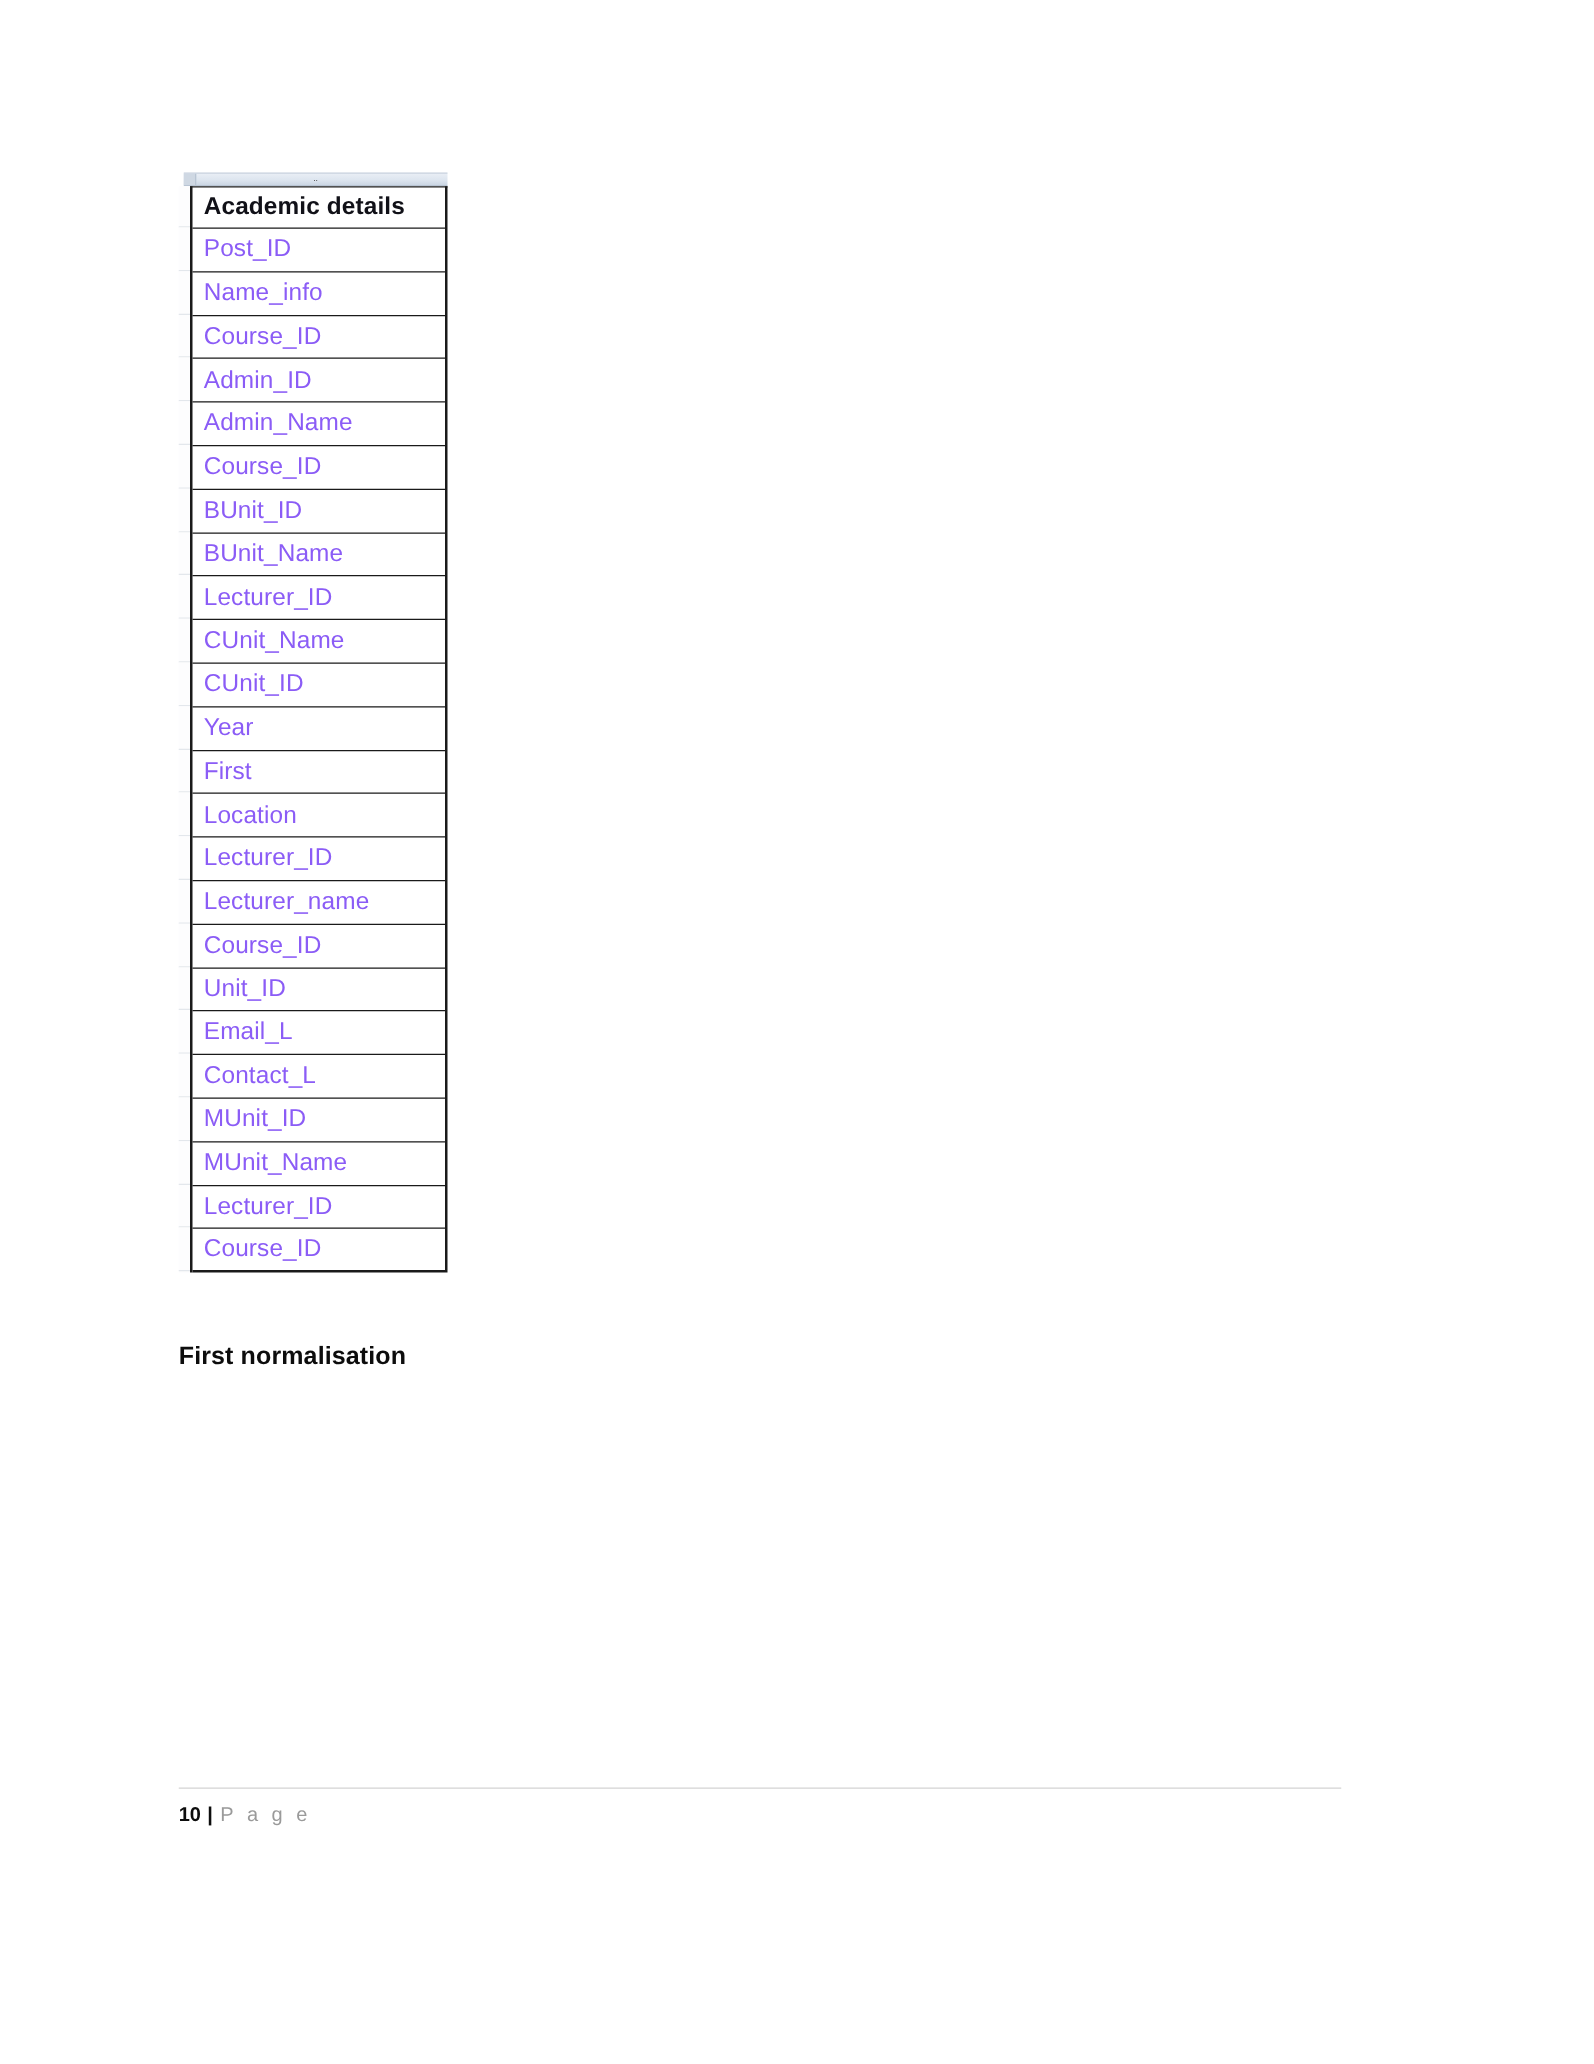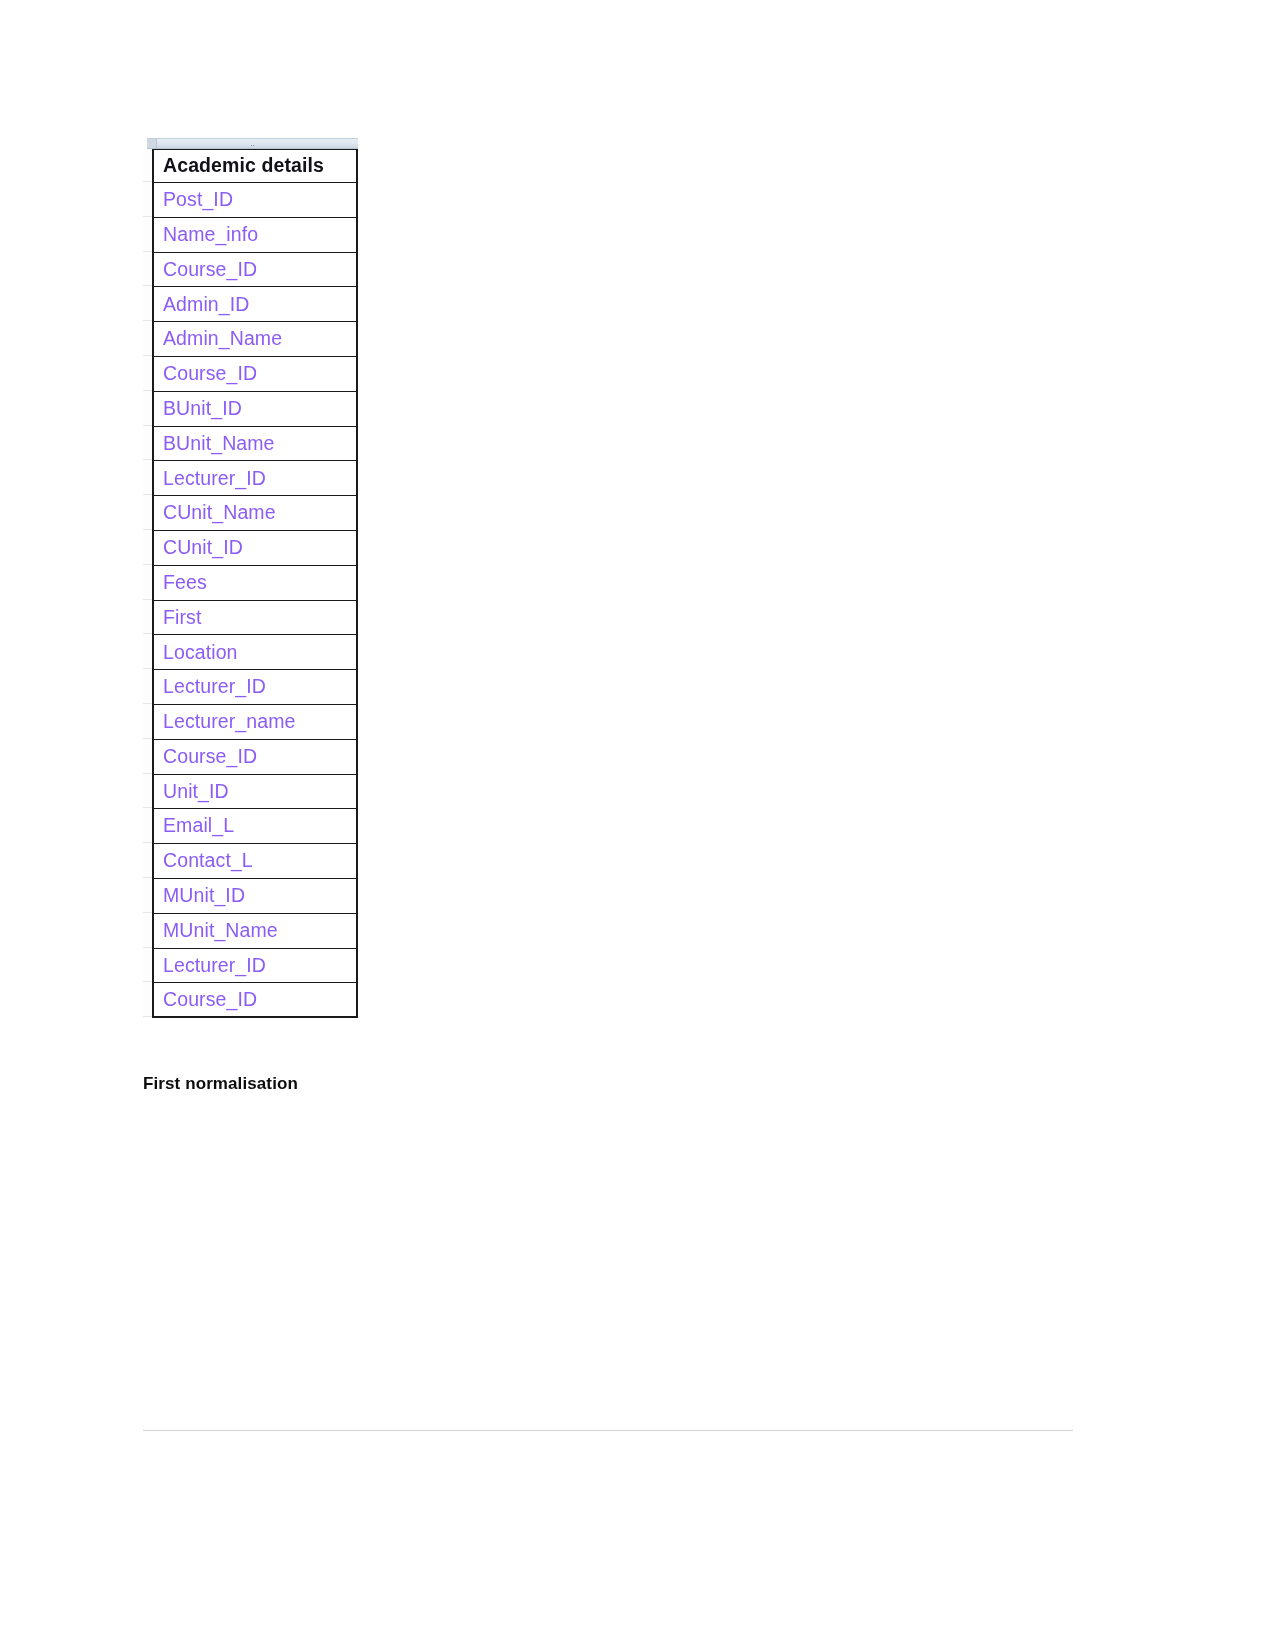"Fees" div.sheet-cell { text: Fees -> Year }
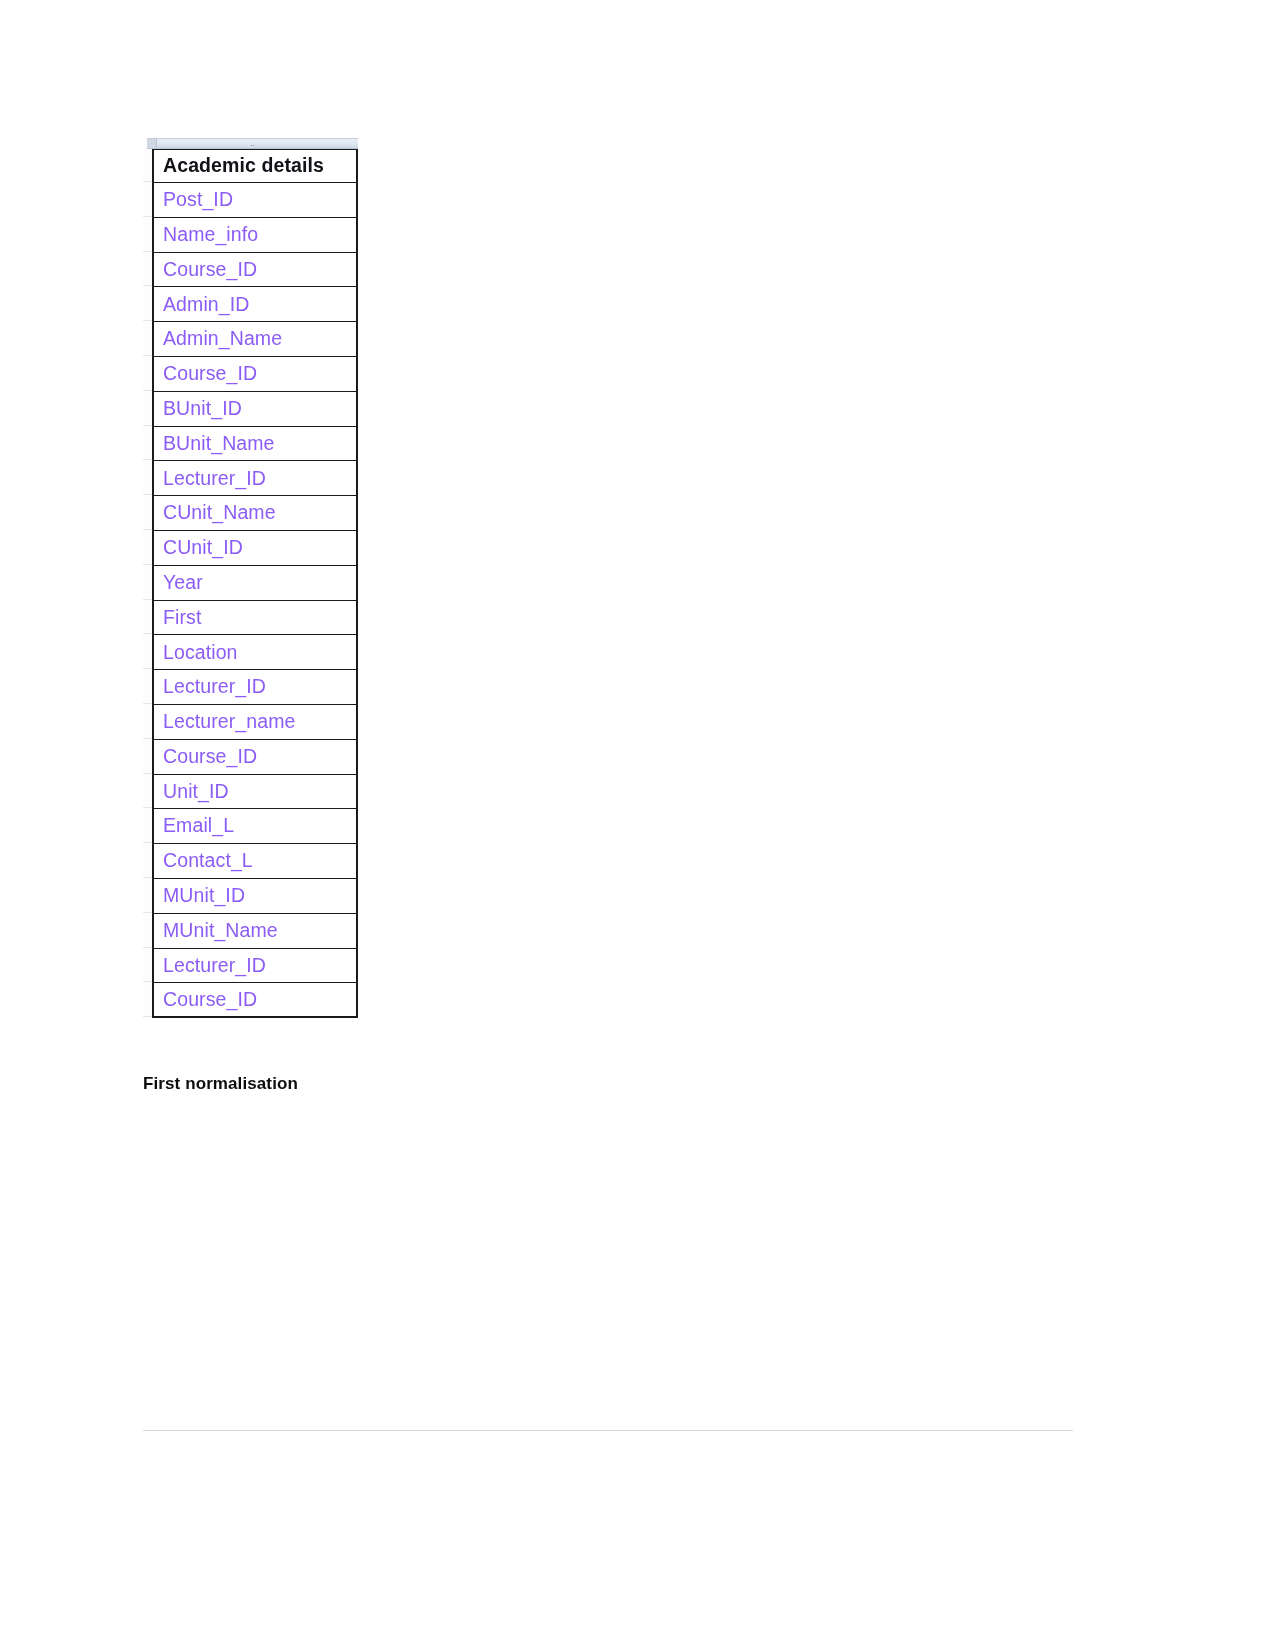"First normalisation" .doc-heading { font-size: 17px -> 20px }
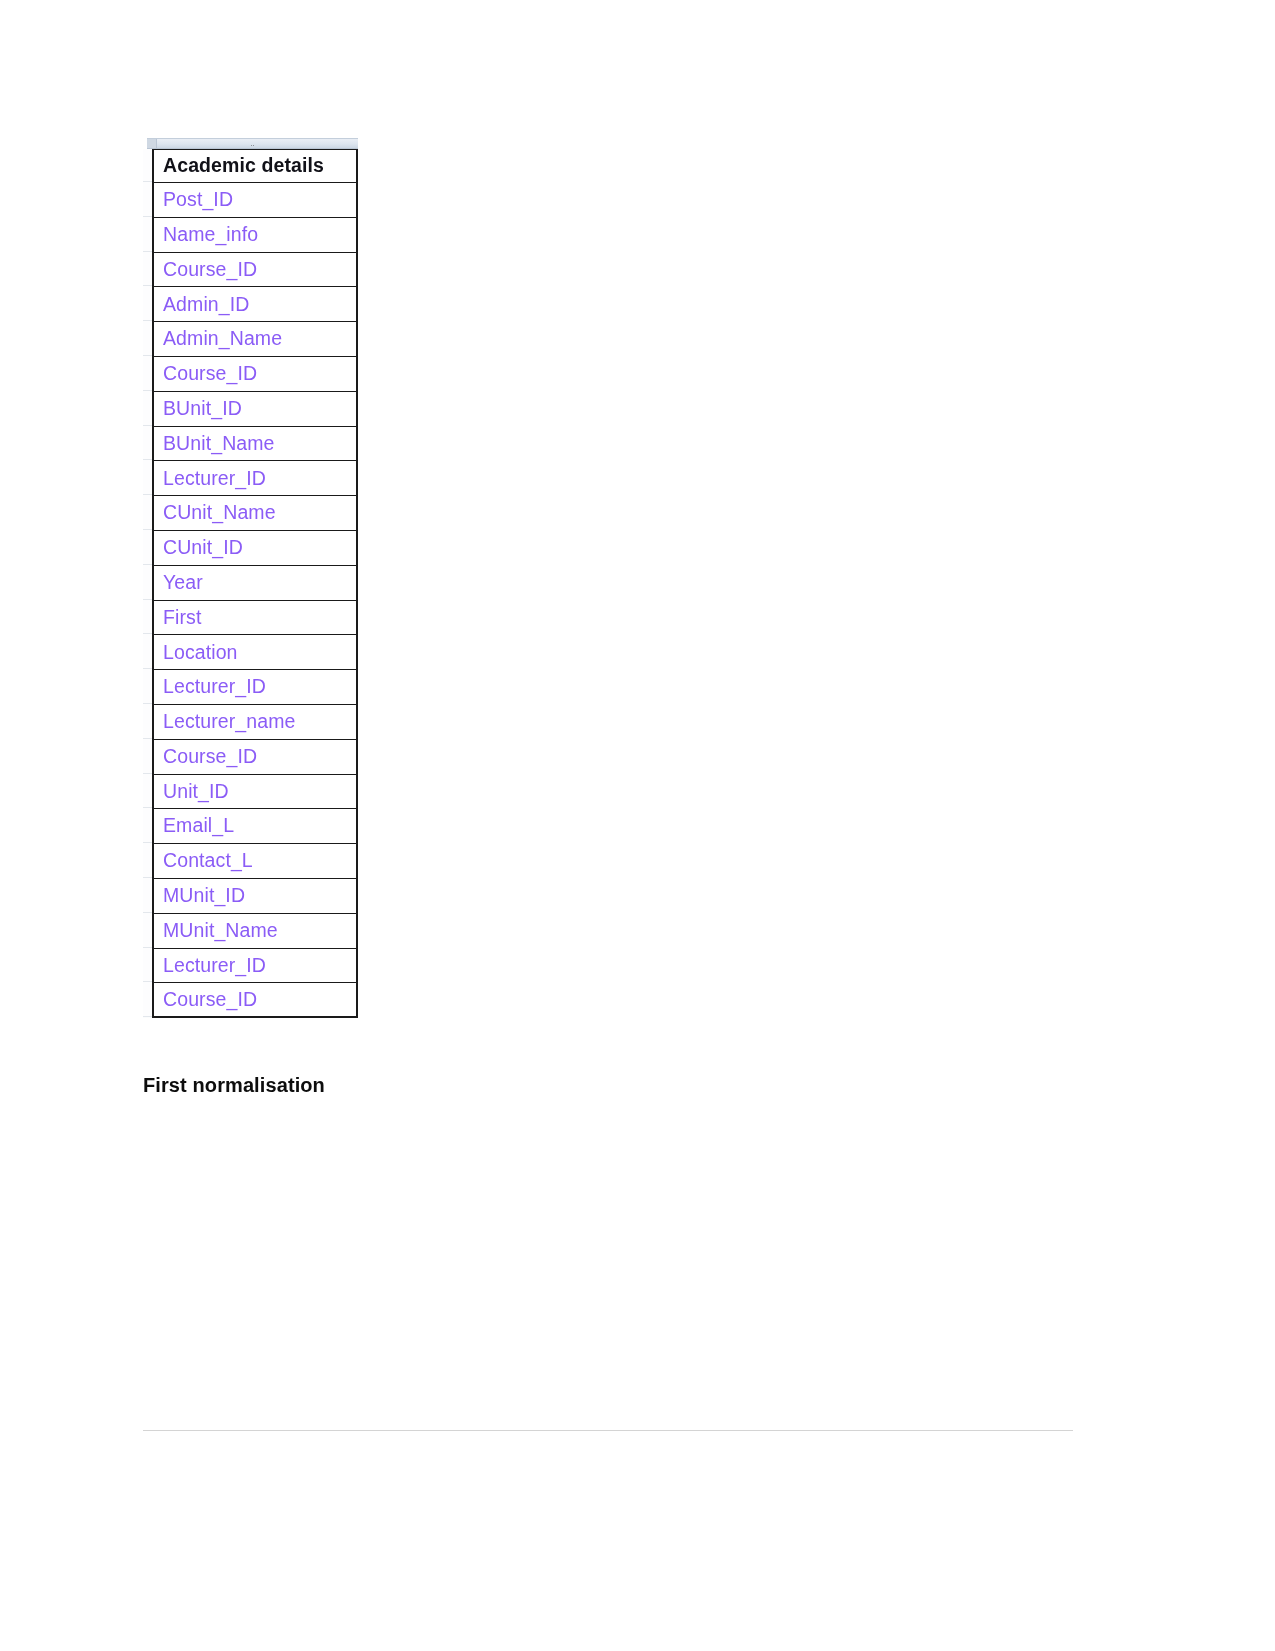"10" div.footer-text { html: none -> <div> <span>10</span> <span>|</span> <span>P a g e</span> </div> }
